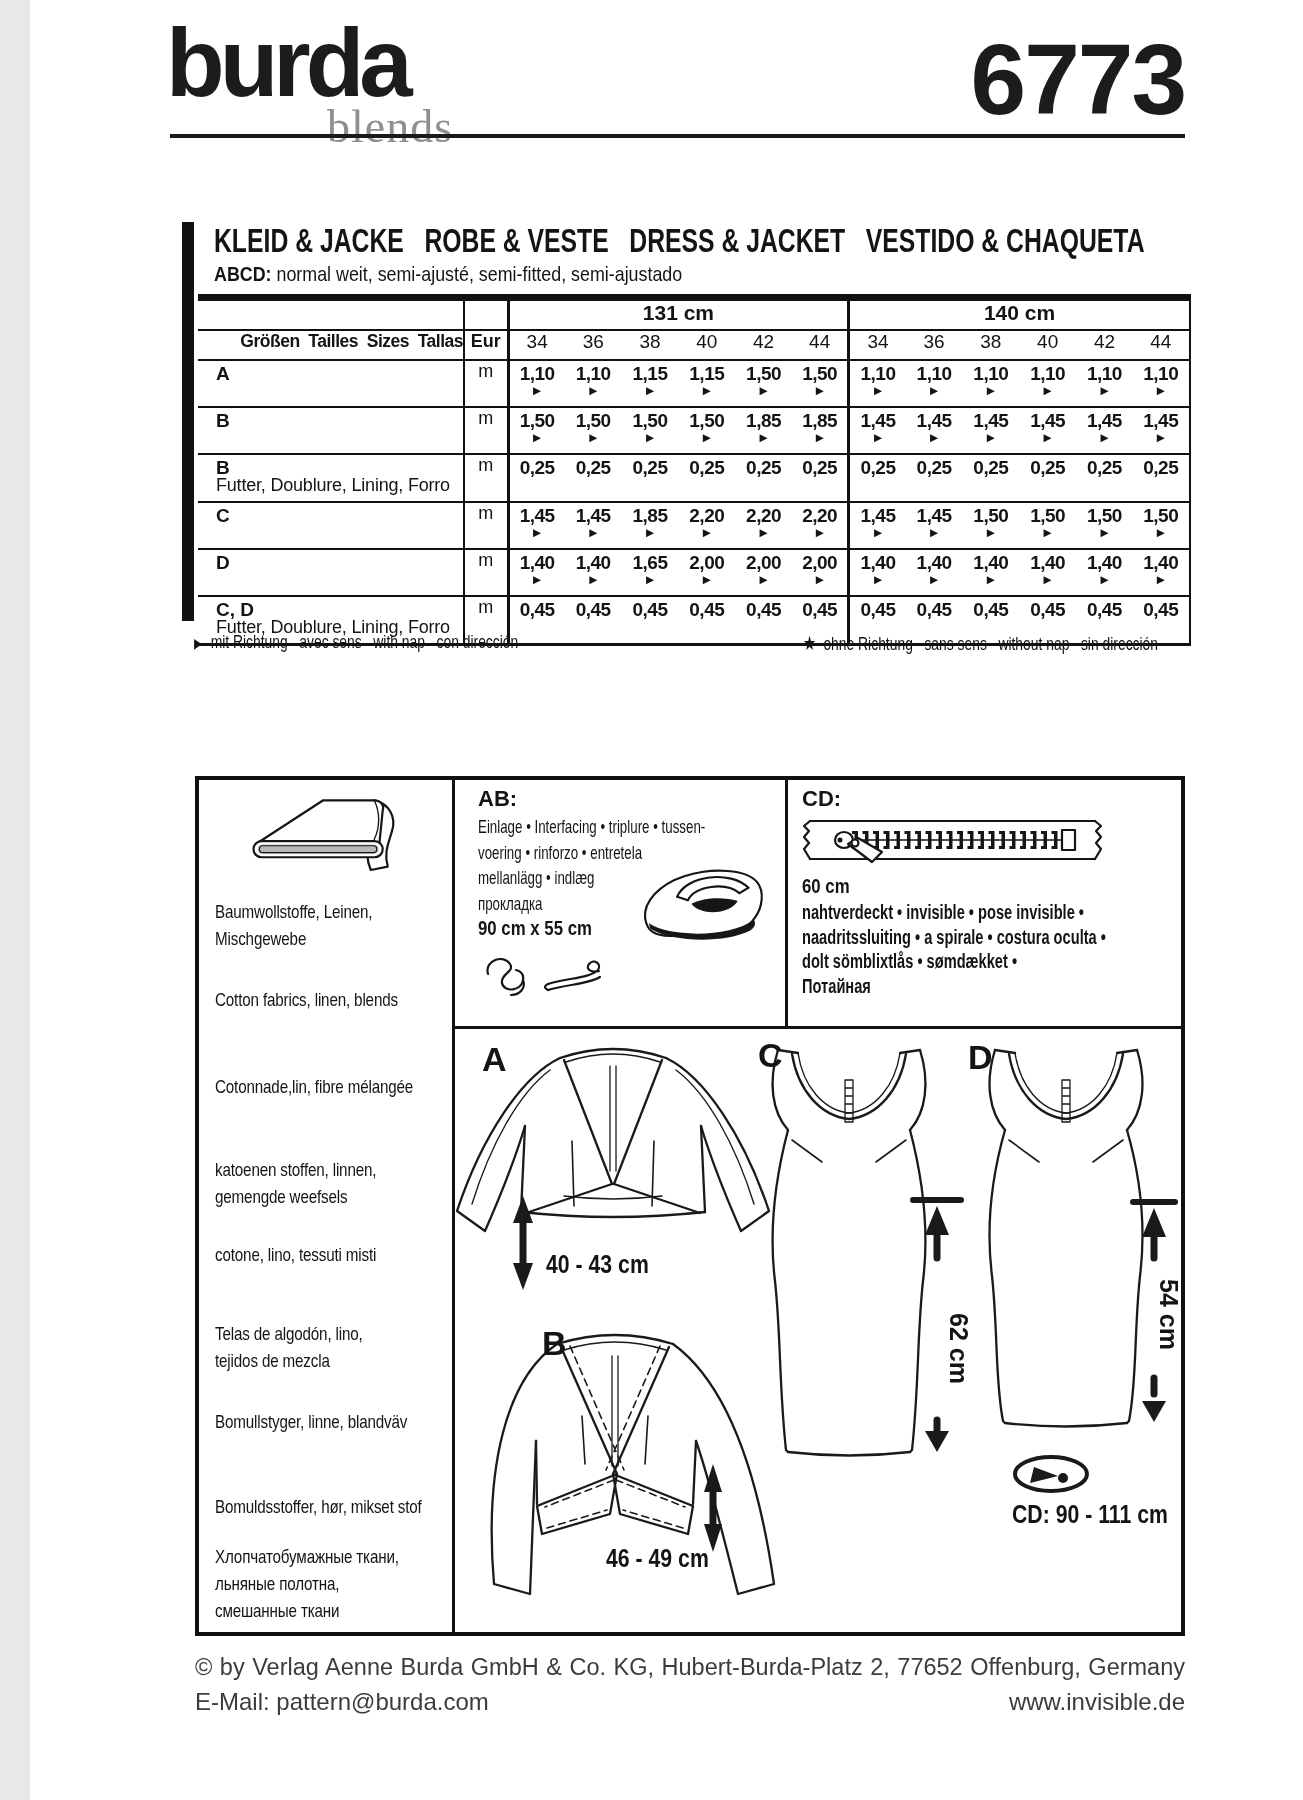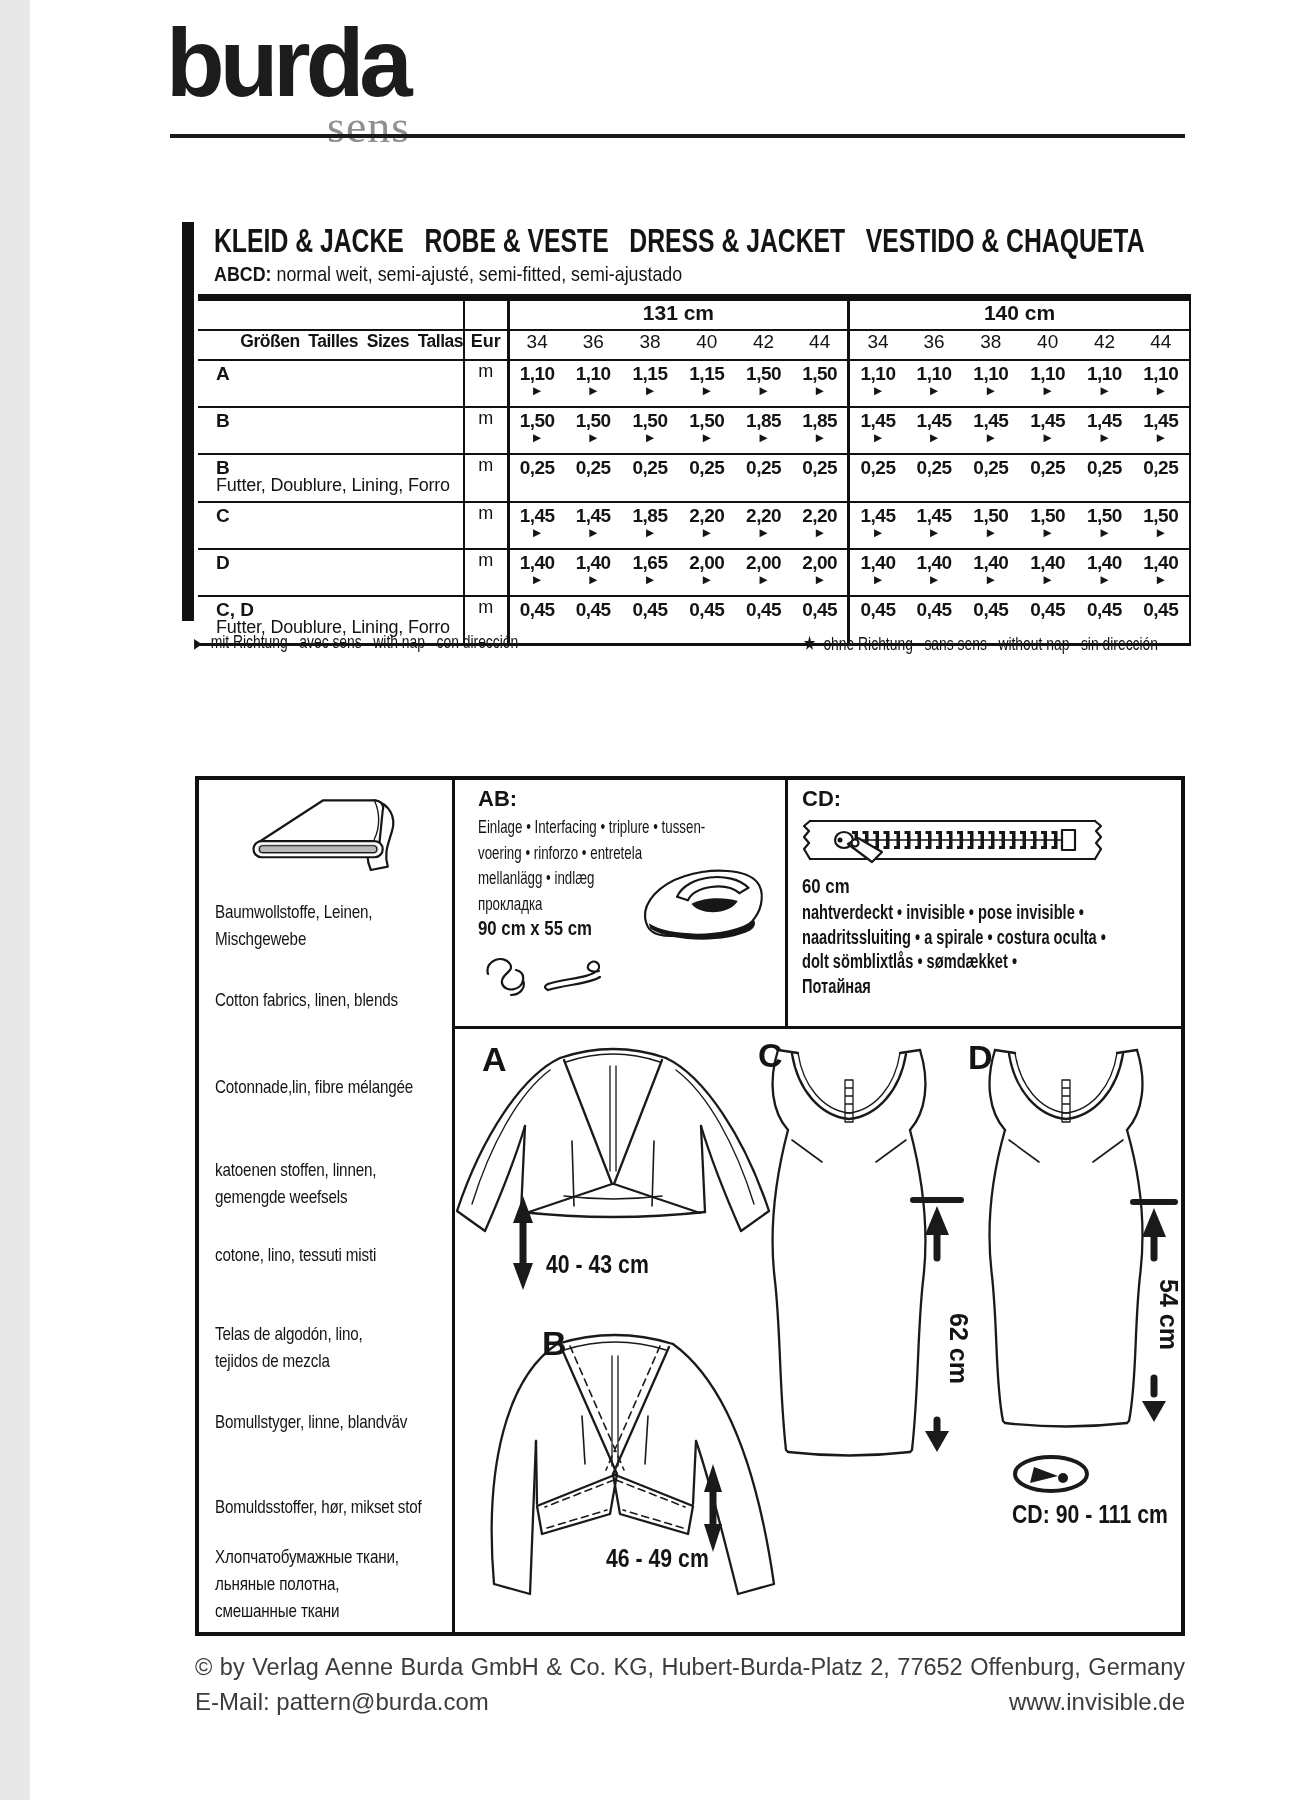"sens" div.brand-sub { text: sens -> blends }
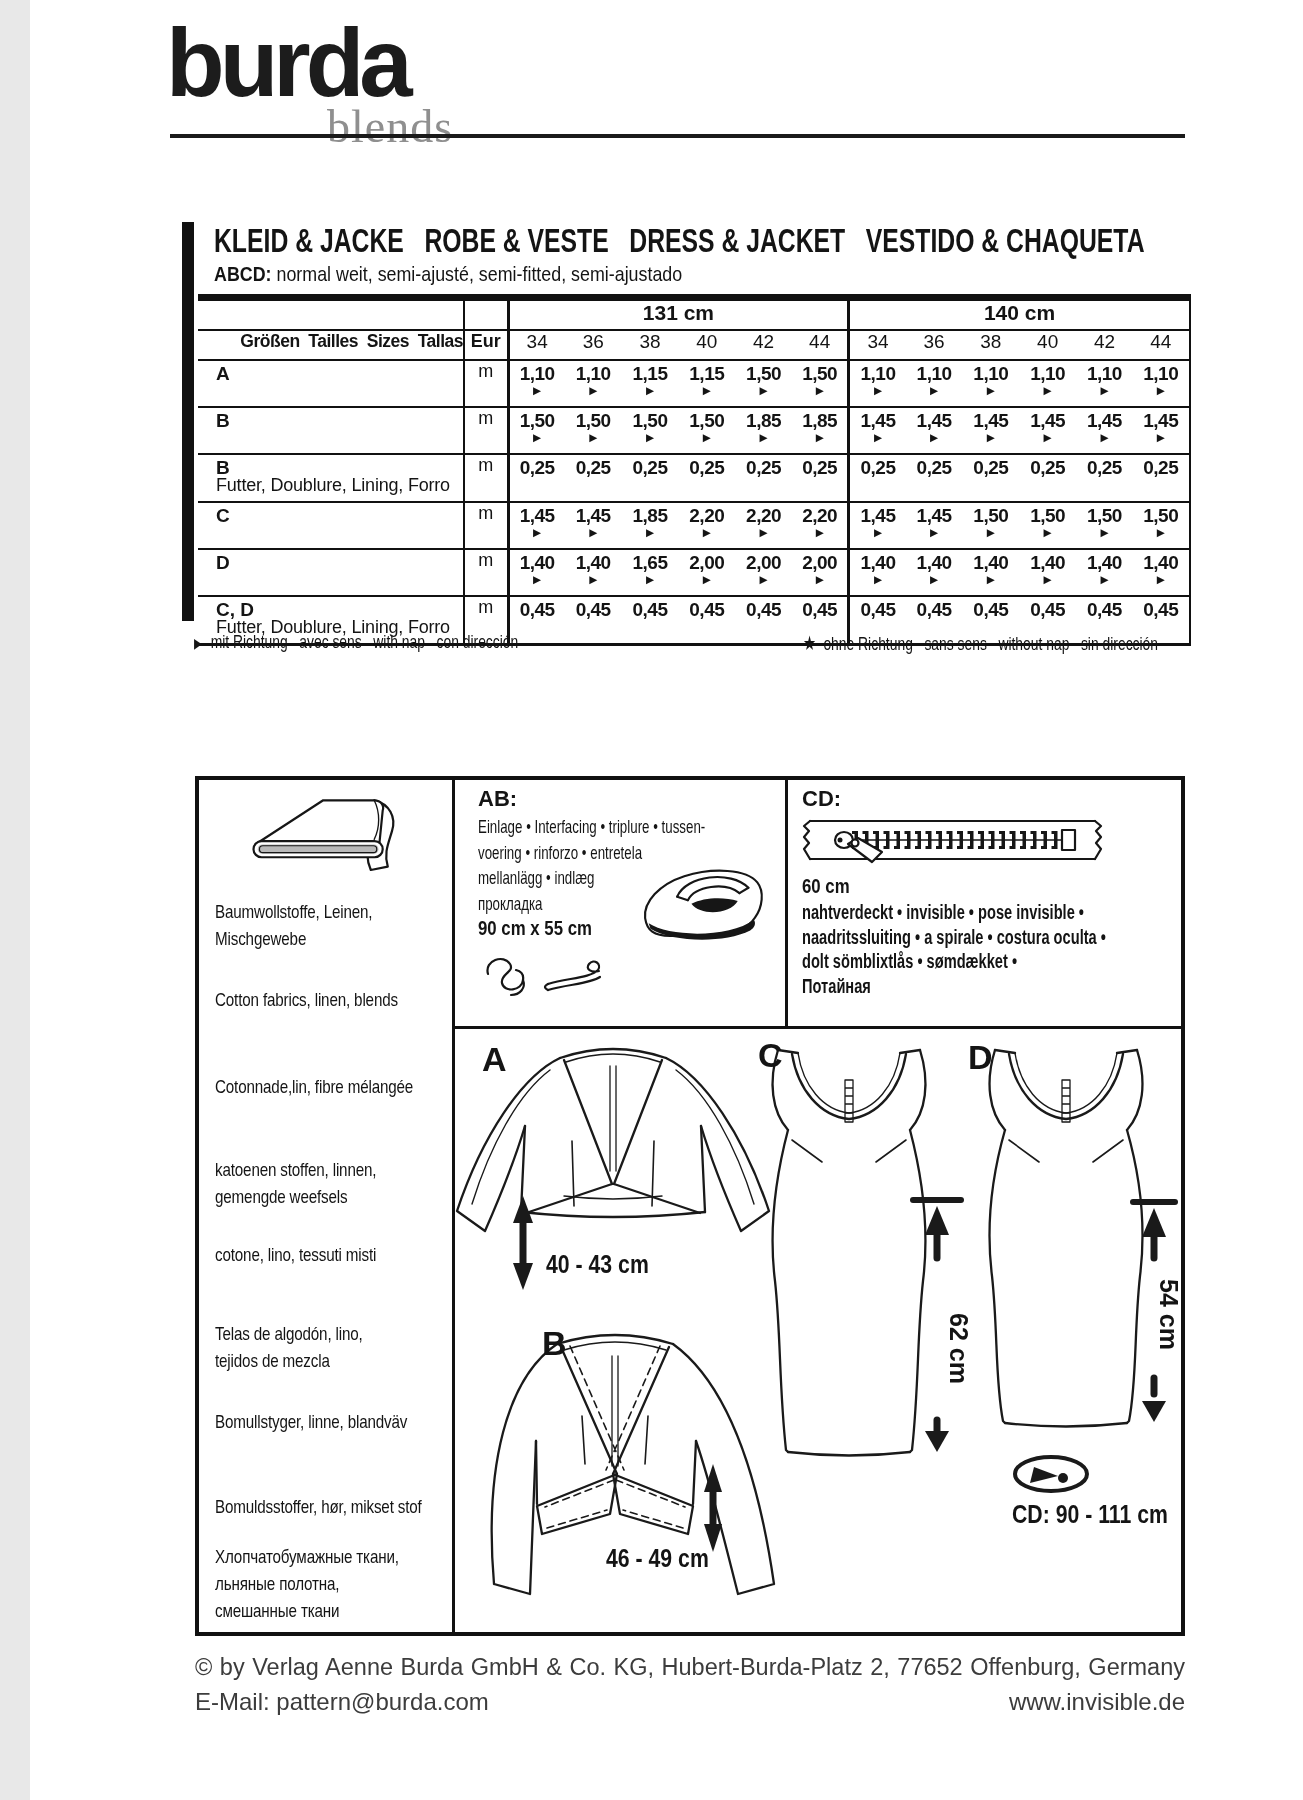"6773" div.pattern-number { html: none -> <div>6773</div> }
